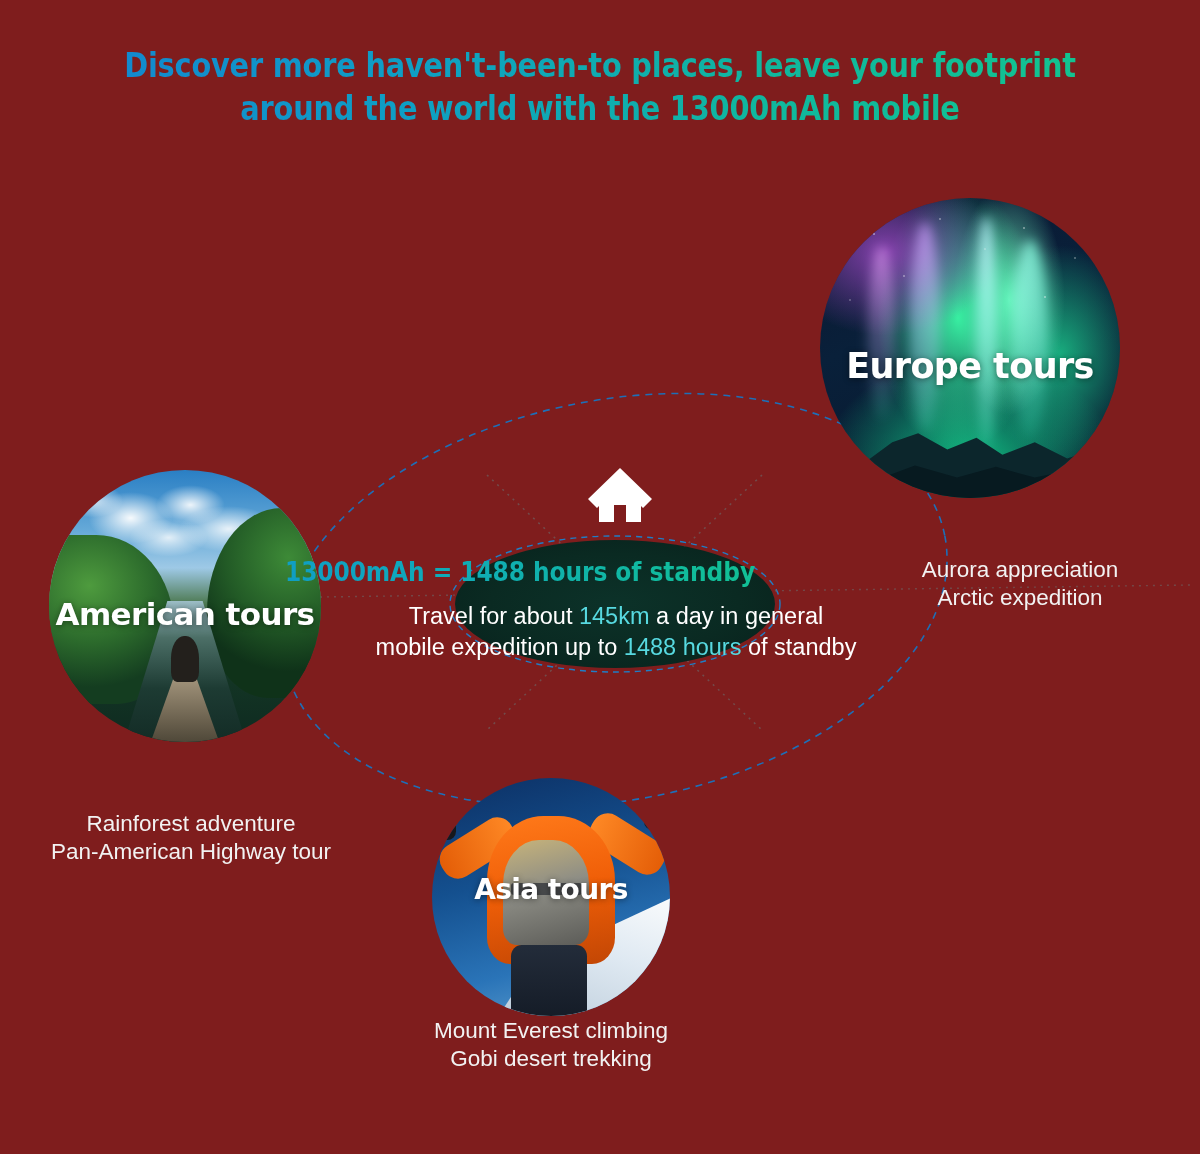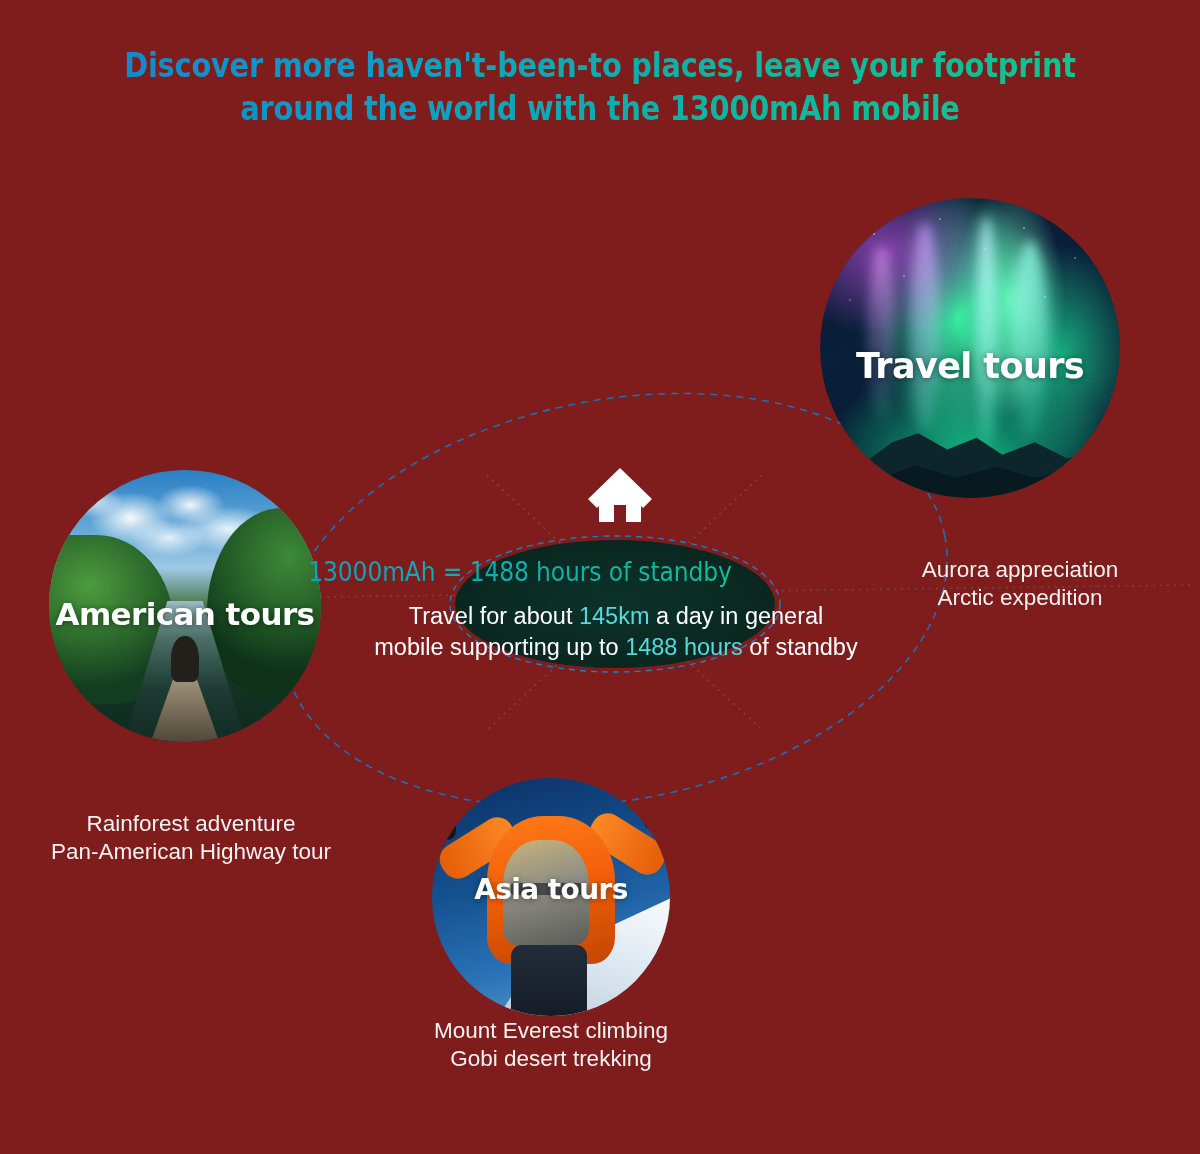"Travel tours" div.label { text: Travel -> Europe }
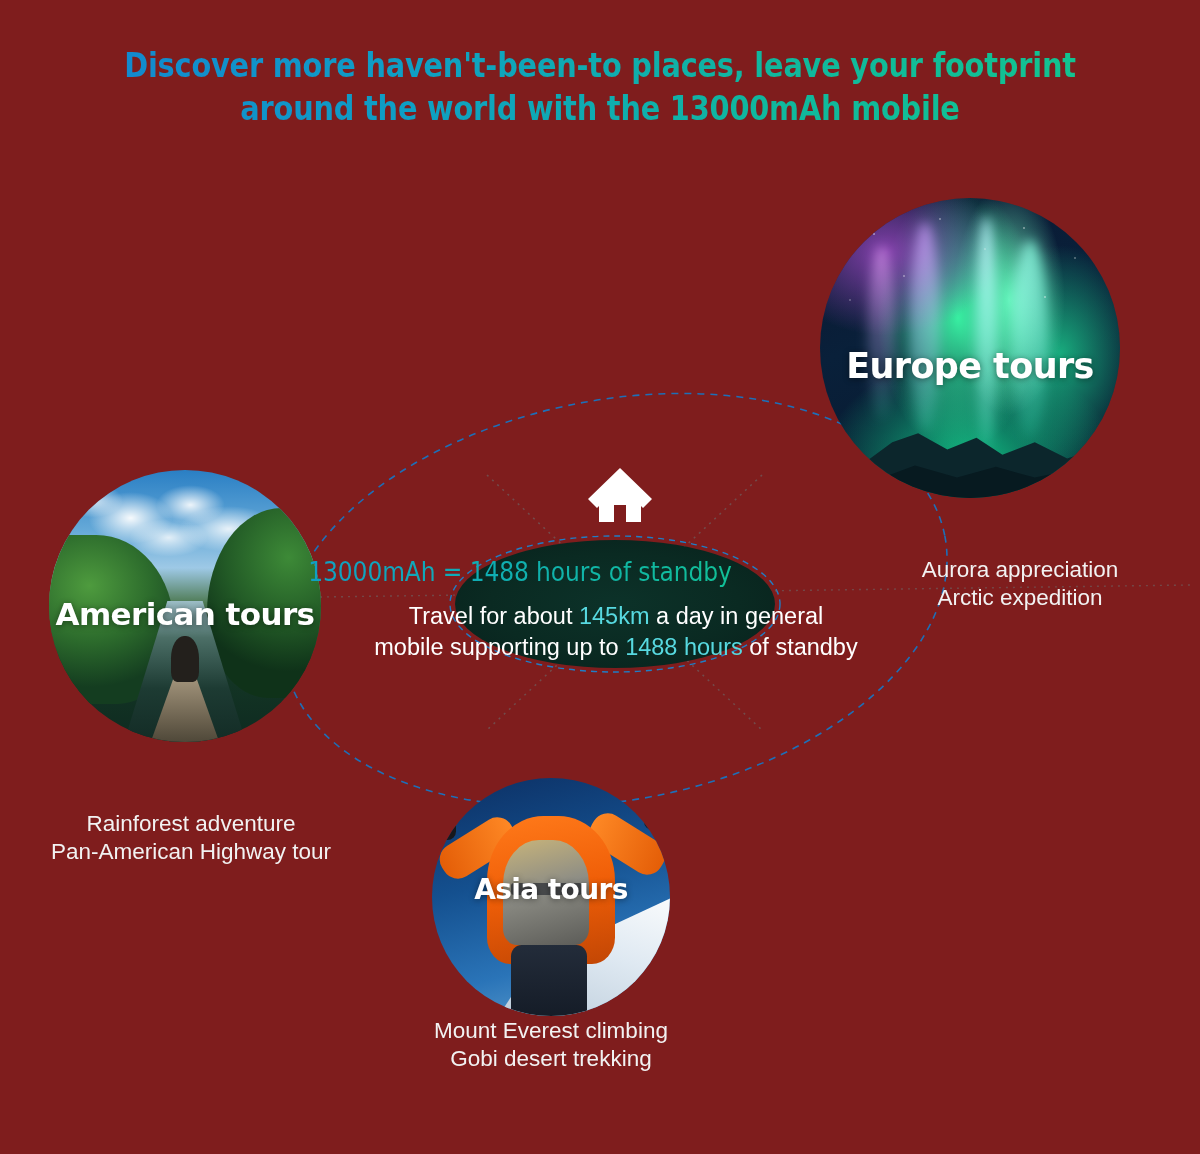"13000mAh = 1488 hours of" #stat-line { font-weight: 400 -> 700 }
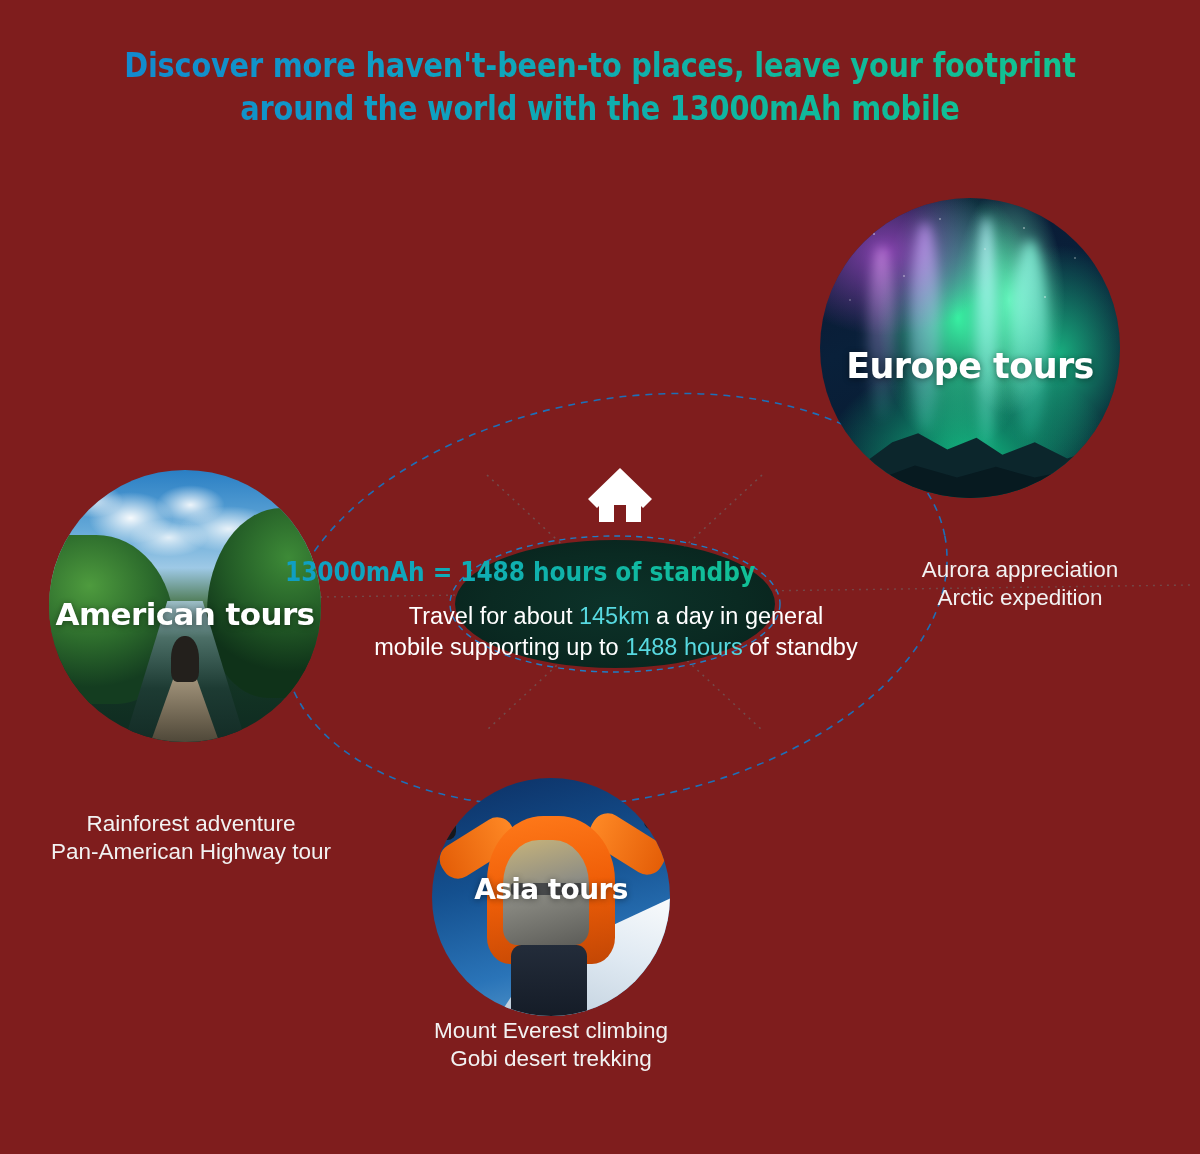"mobile supporting up to" span { text: supporting -> expedition }
